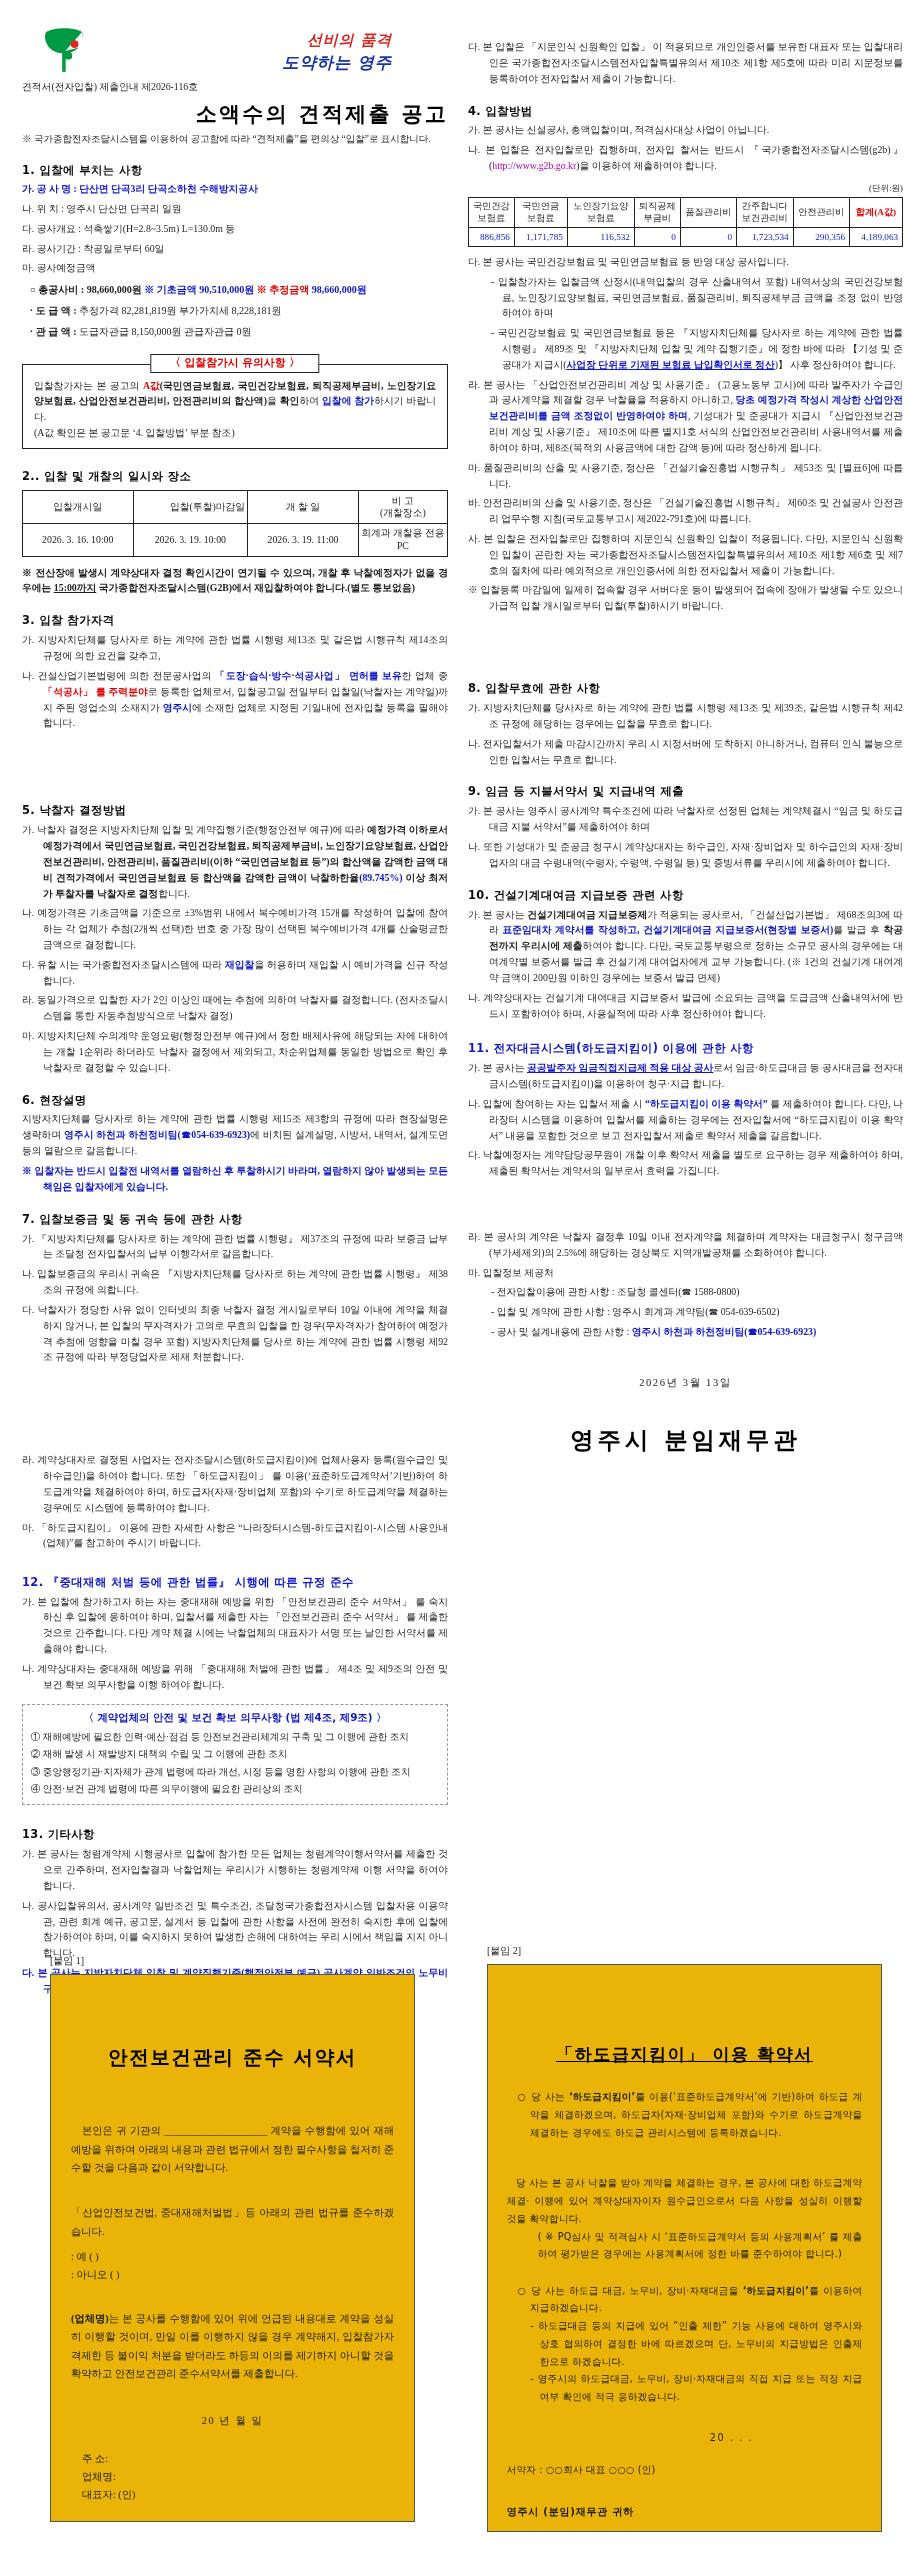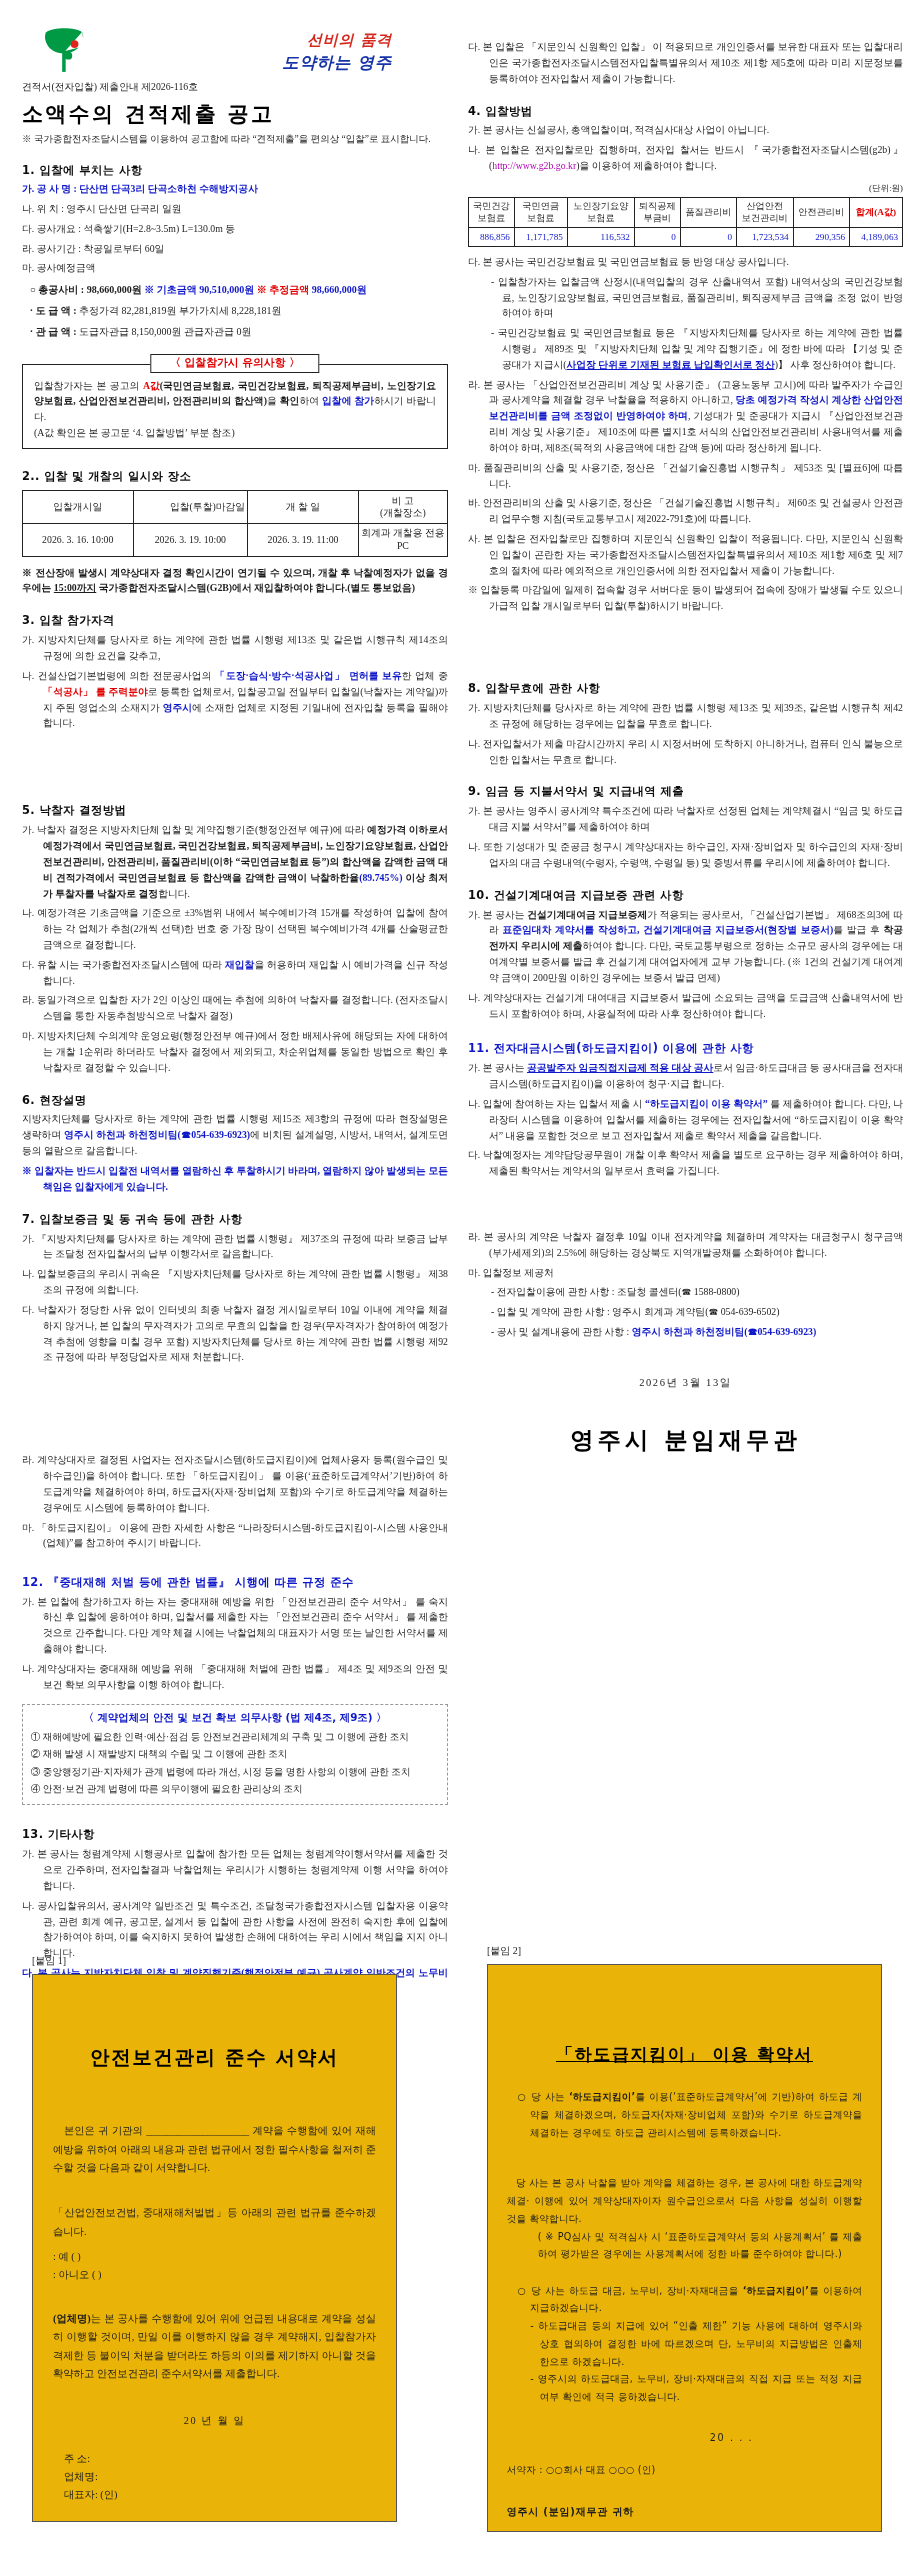"소액수의 견적제출 공고" .main-title { text-align: left -> right }
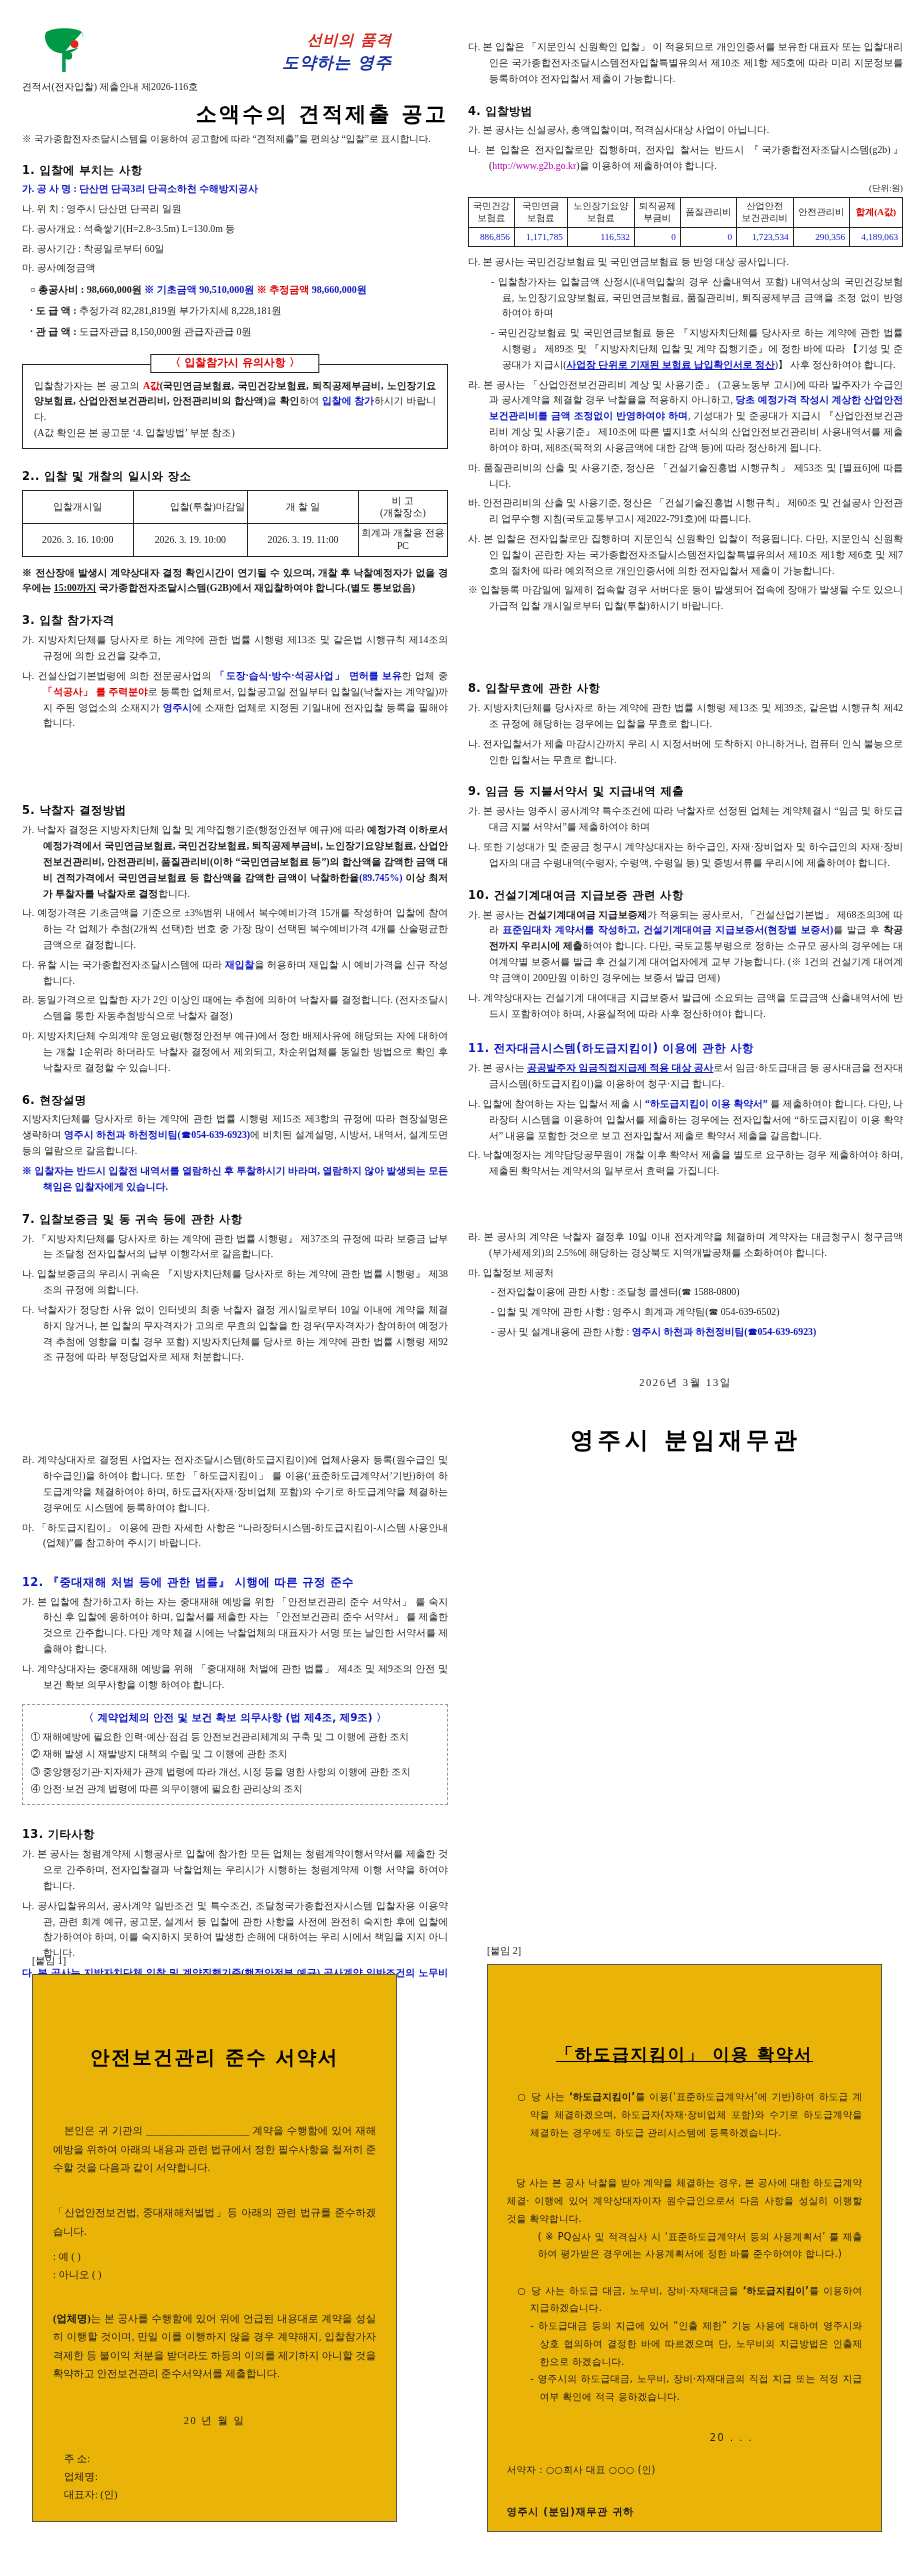"산업안전" th { text: 산업안전 -> 간주합니다 }
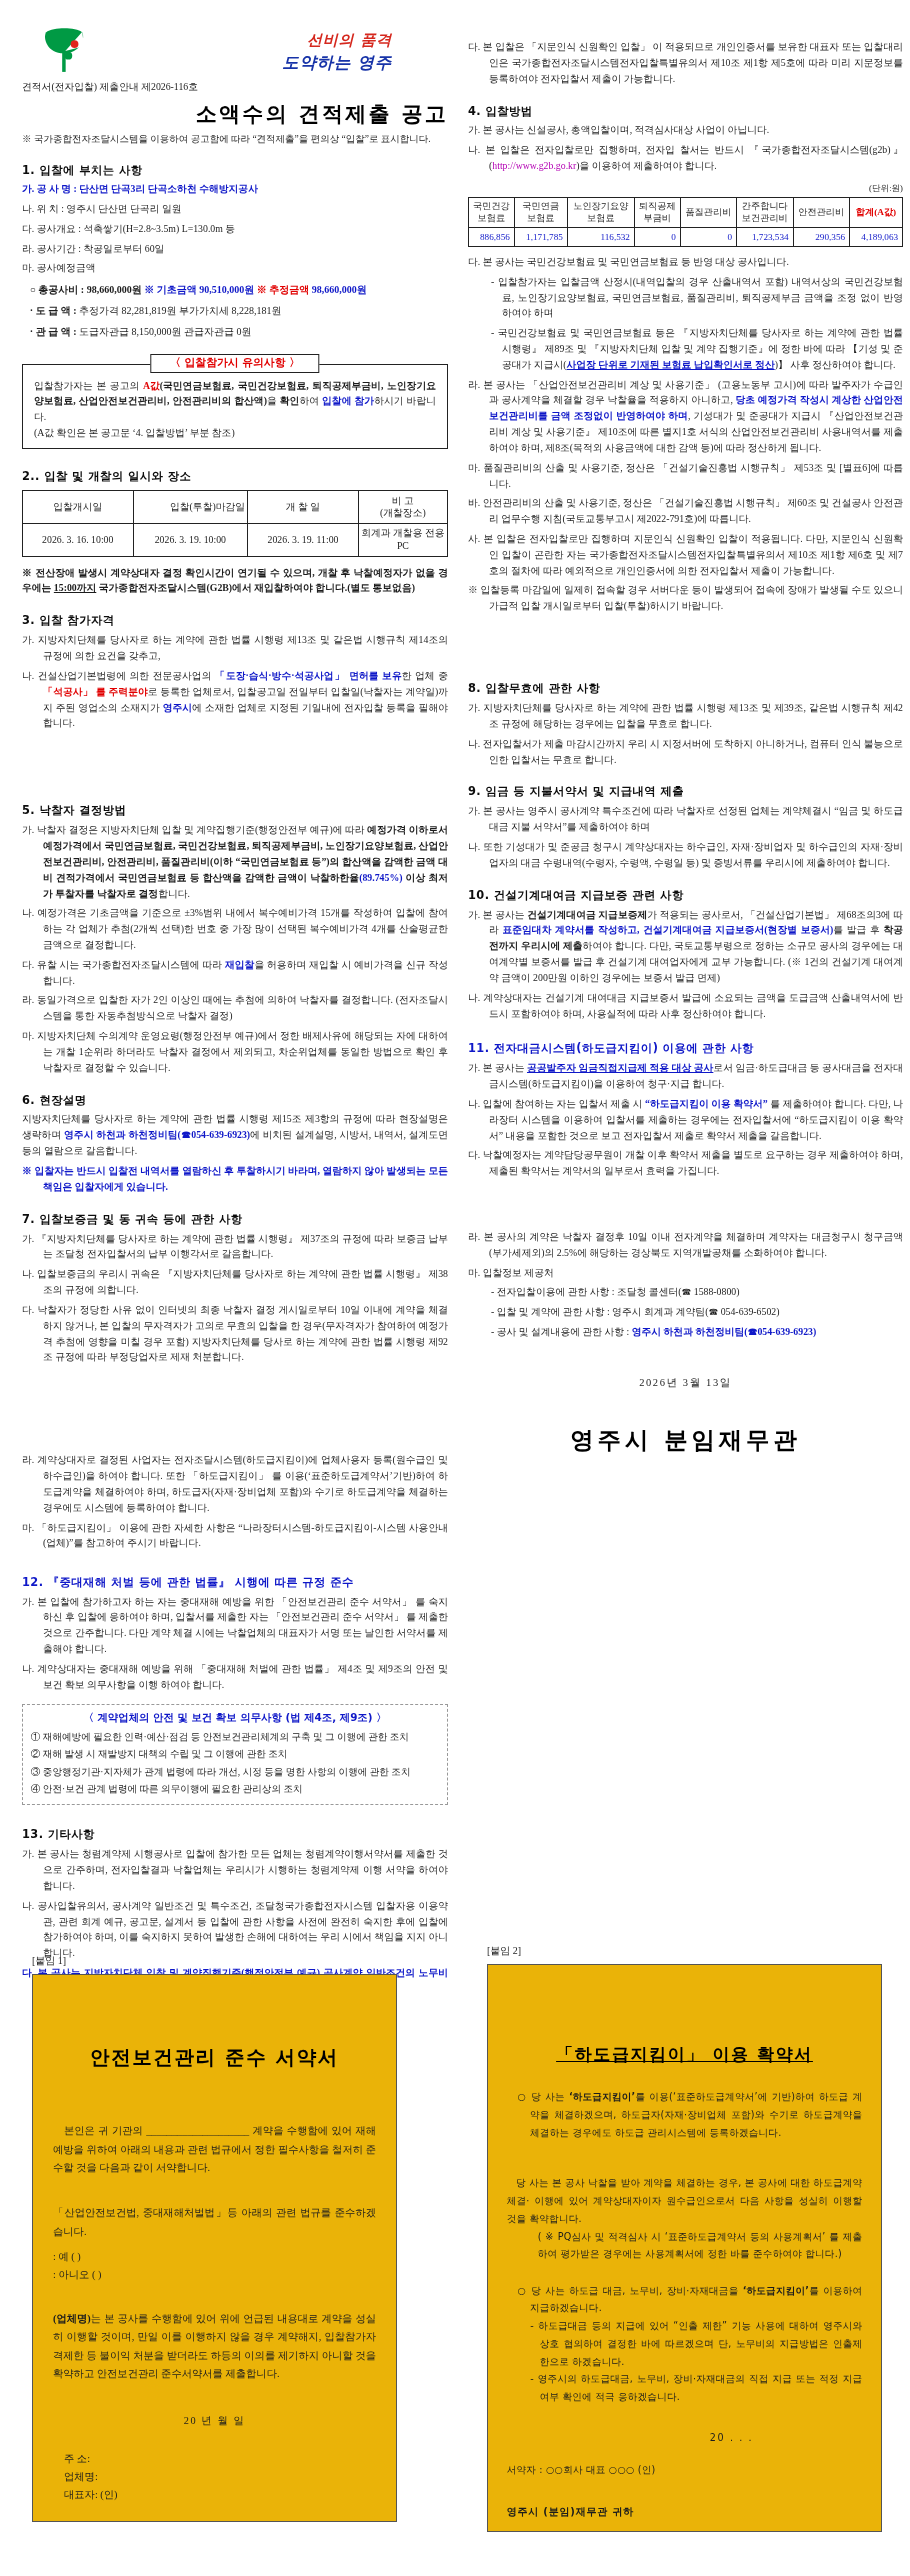"[붙임 1]" .att1 { left: 32px -> 50px }
